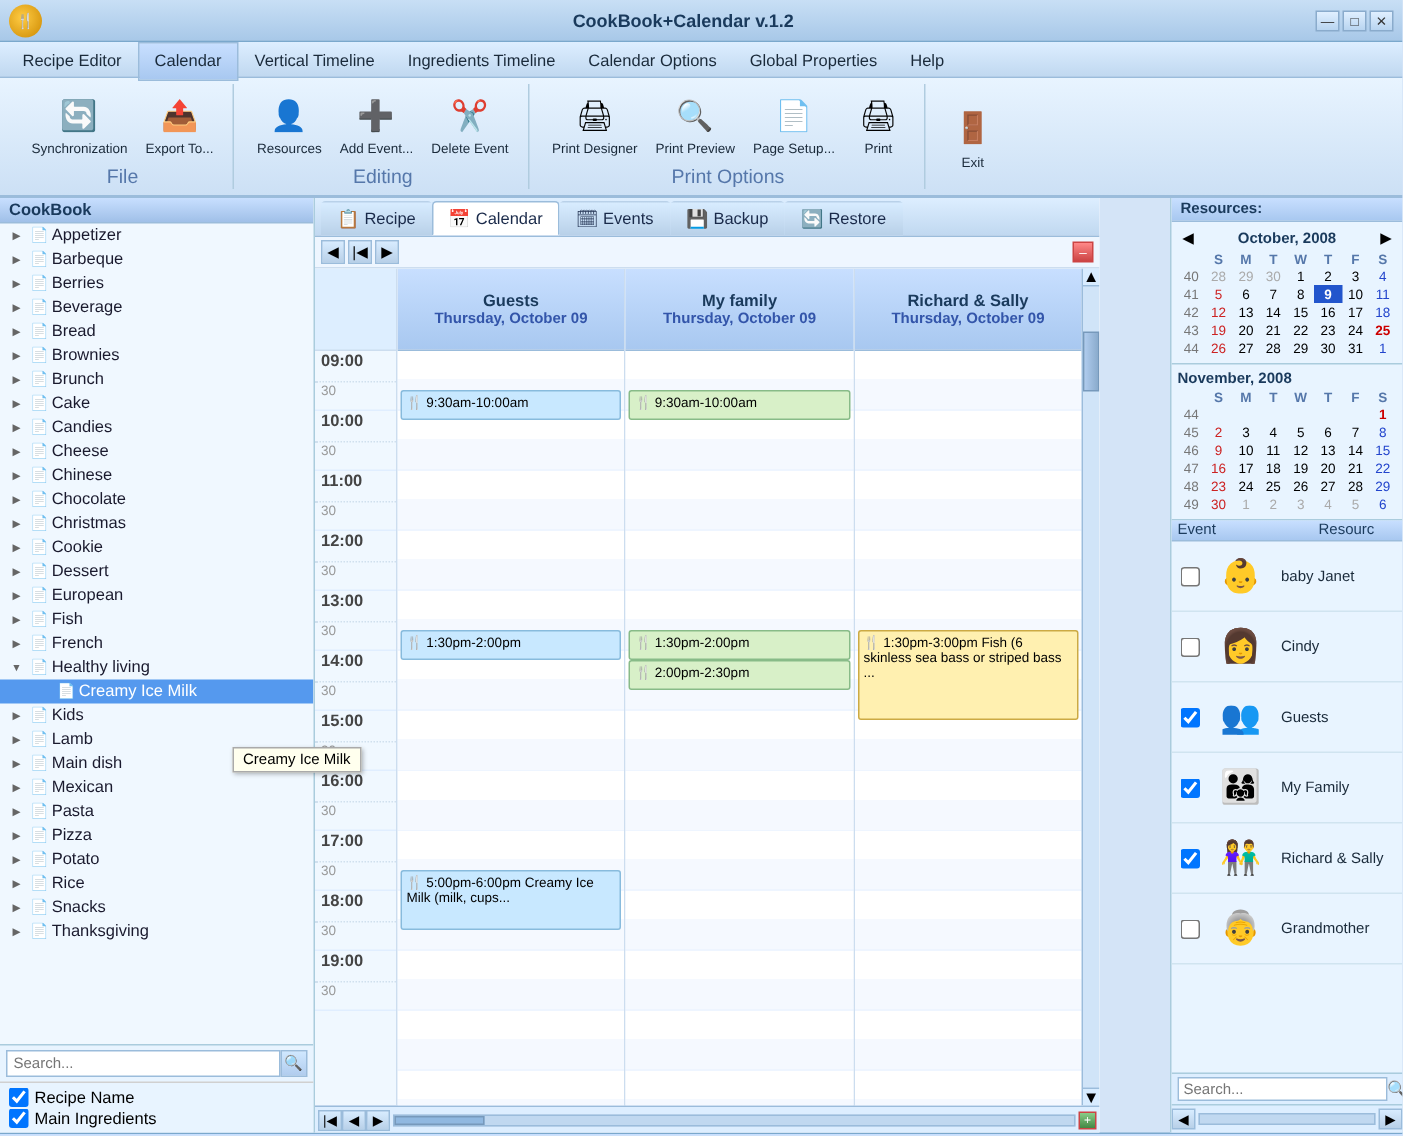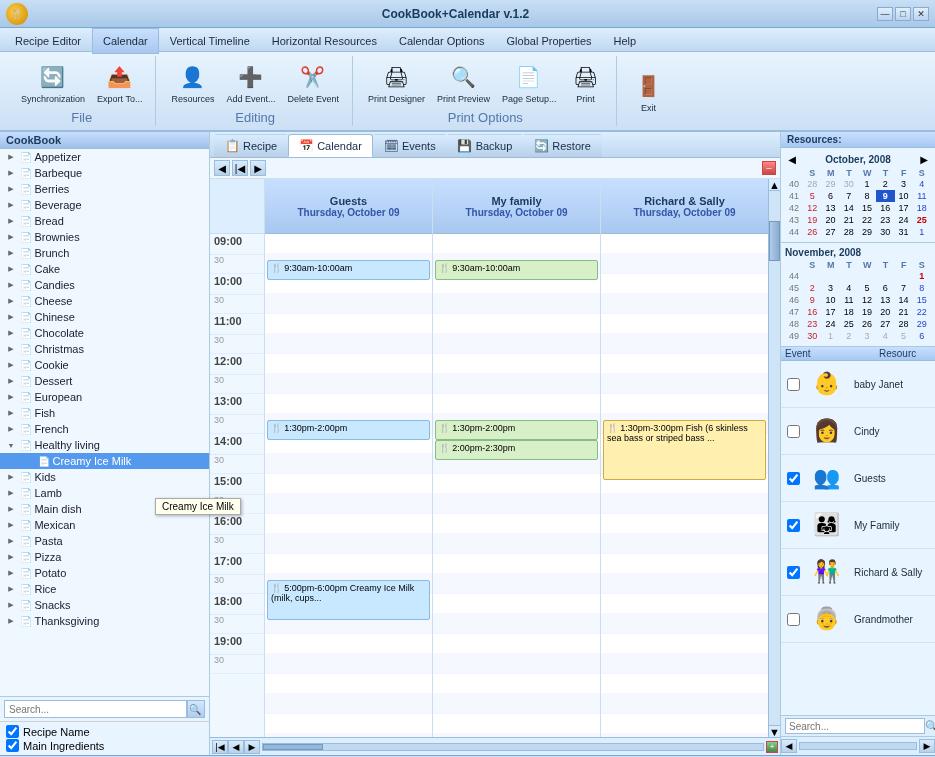"Horizontal Resources" div.menu-item { text: Horizontal Resources -> Ingredients Timeline }
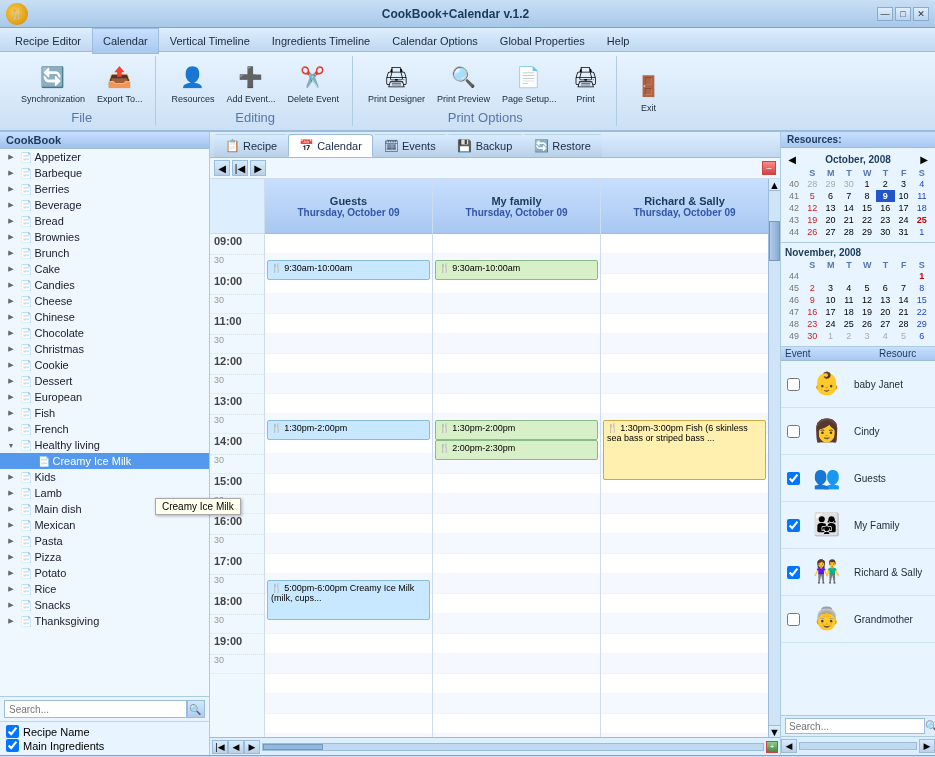"Resources:" .right-panel { margin-left: none -> 47px }
